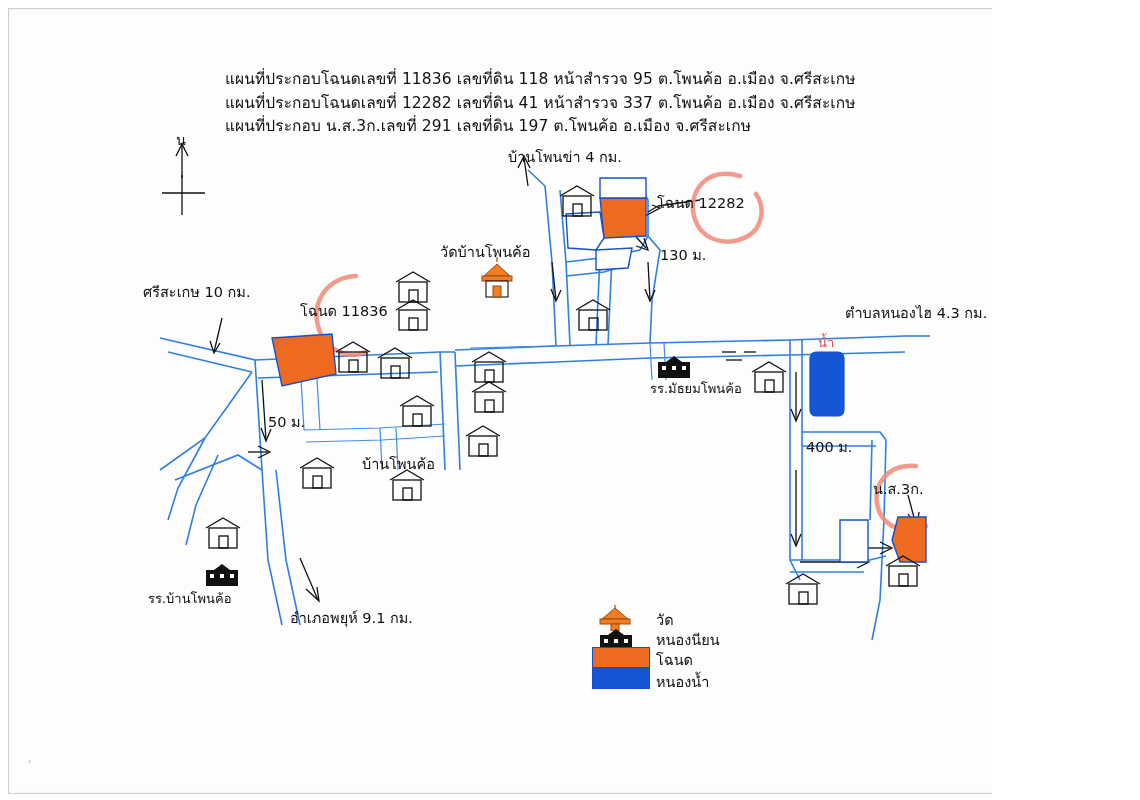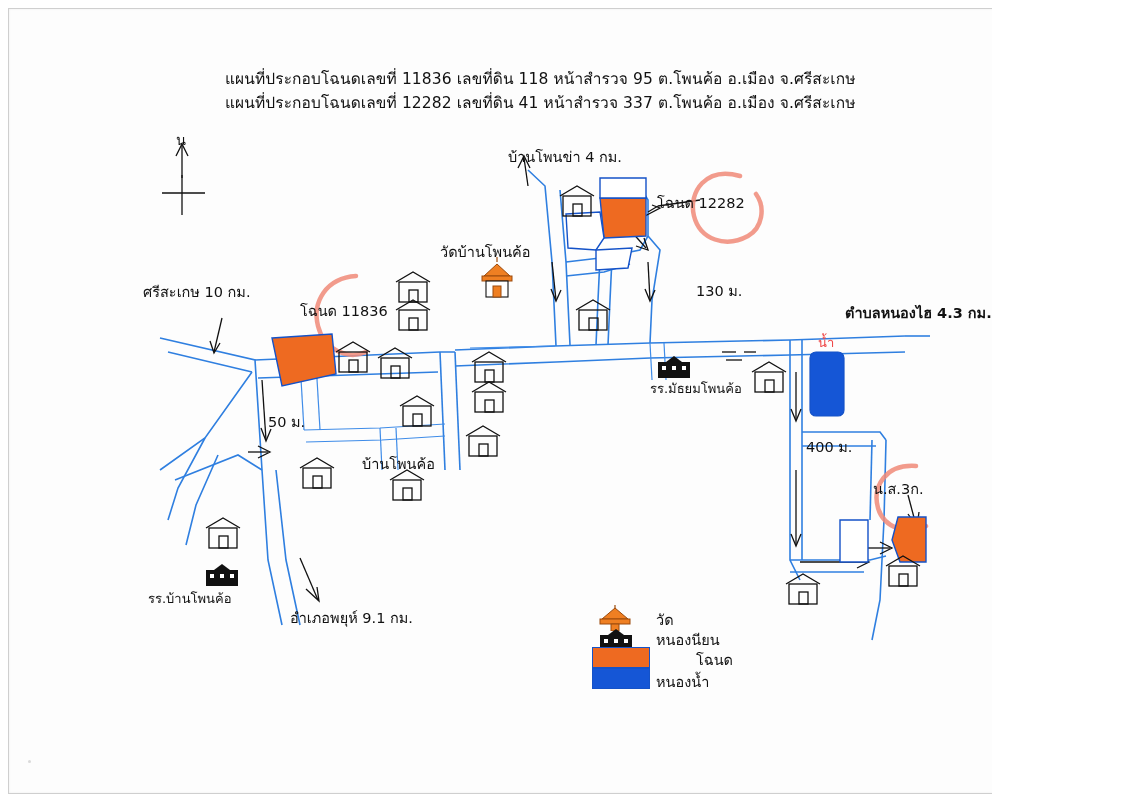"แผนที่ประกอบ น.ส.3ก.เลขที่ 291 เลขที่ดิน" div.thai { html: none -> <div>แผนที่ประกอบ น.ส.3ก.เลขที่ 291 เลขที่ดิน 197 ต.โพนค้อ อ.เมือง จ.ศรีสะเกษ</div> }
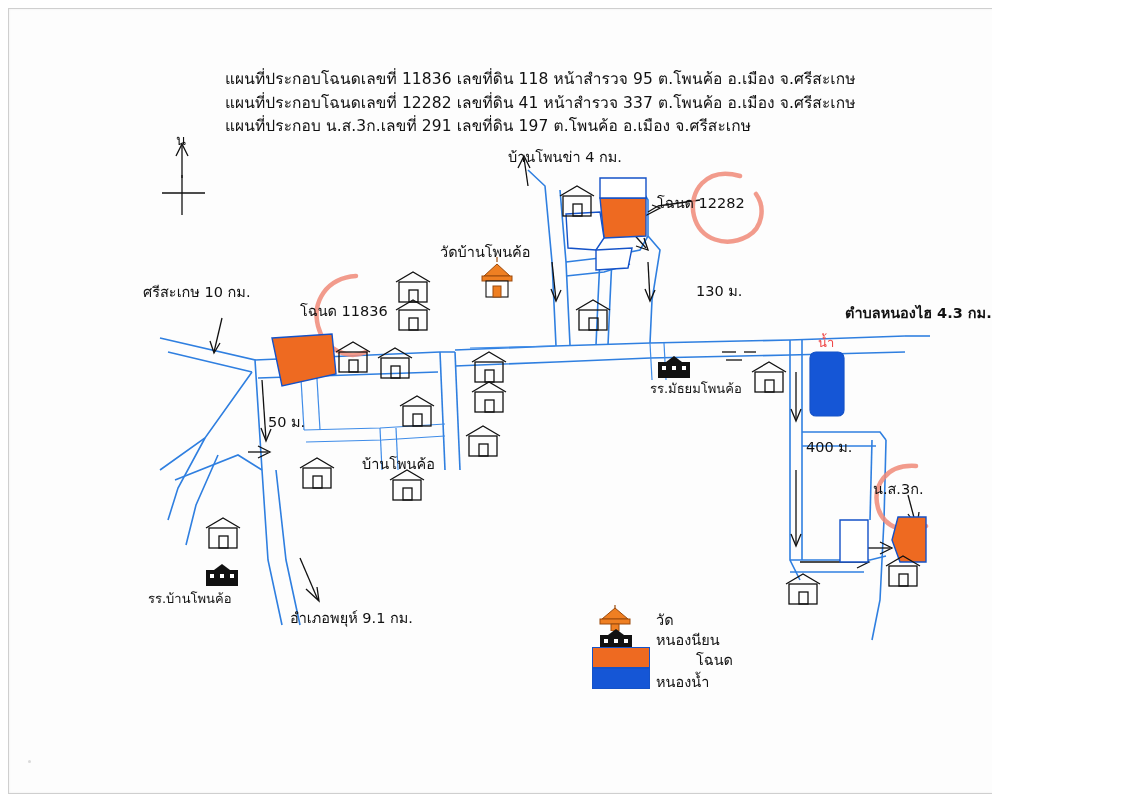"130 ม." div.thai { left: 696px -> 660px; margin-top: 36px -> none }
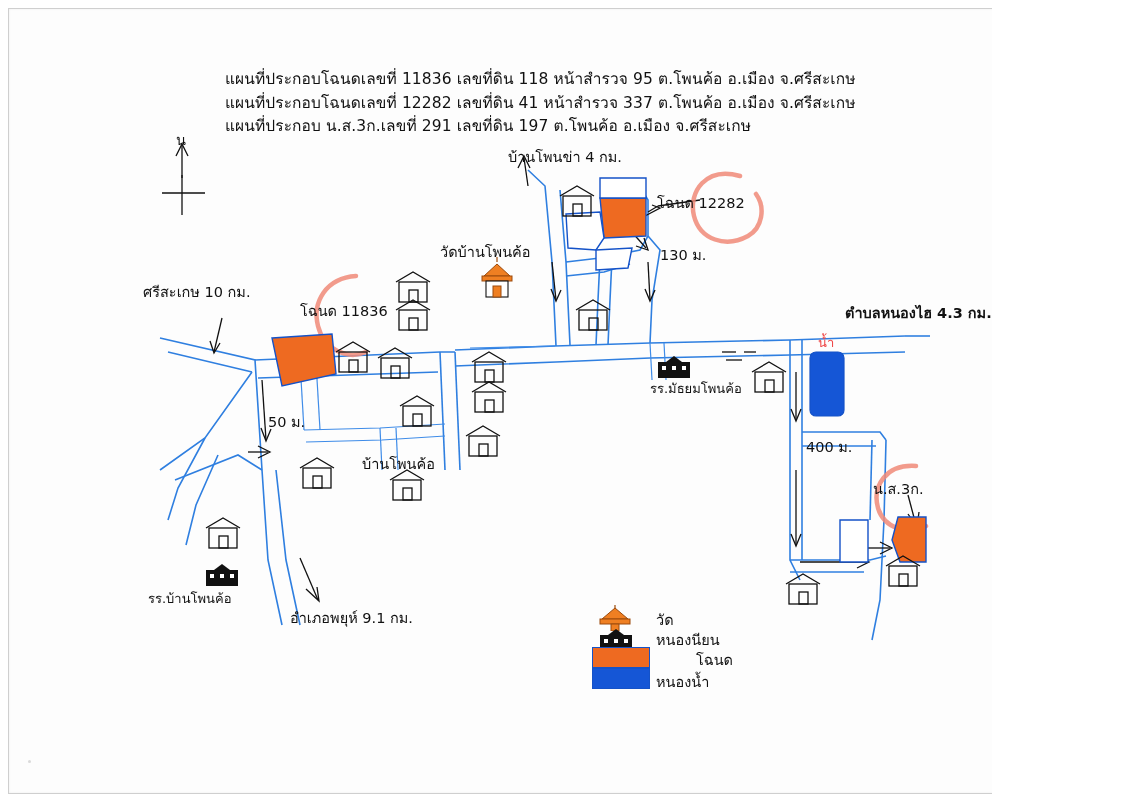"ตำบลหนองไฮ 4.3 กม." div.thai { font-weight: bold -> none }
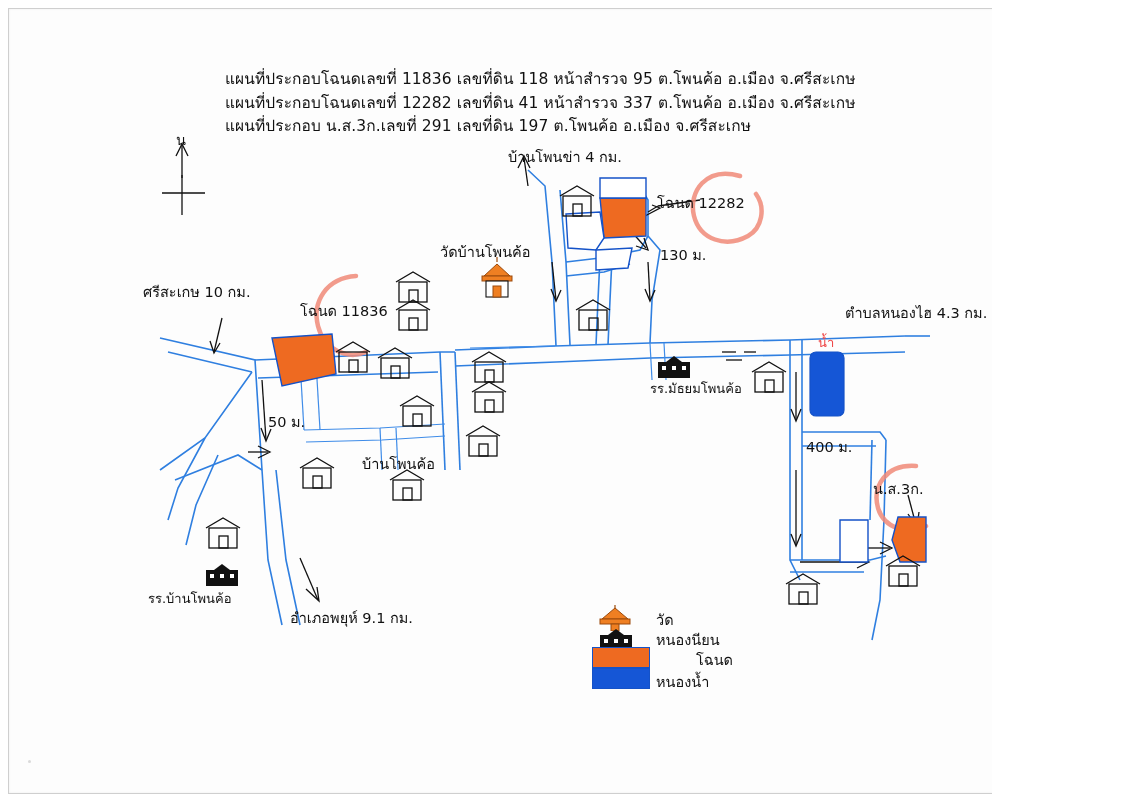"โฉนด" div.thai { margin-left: 40px -> none }
